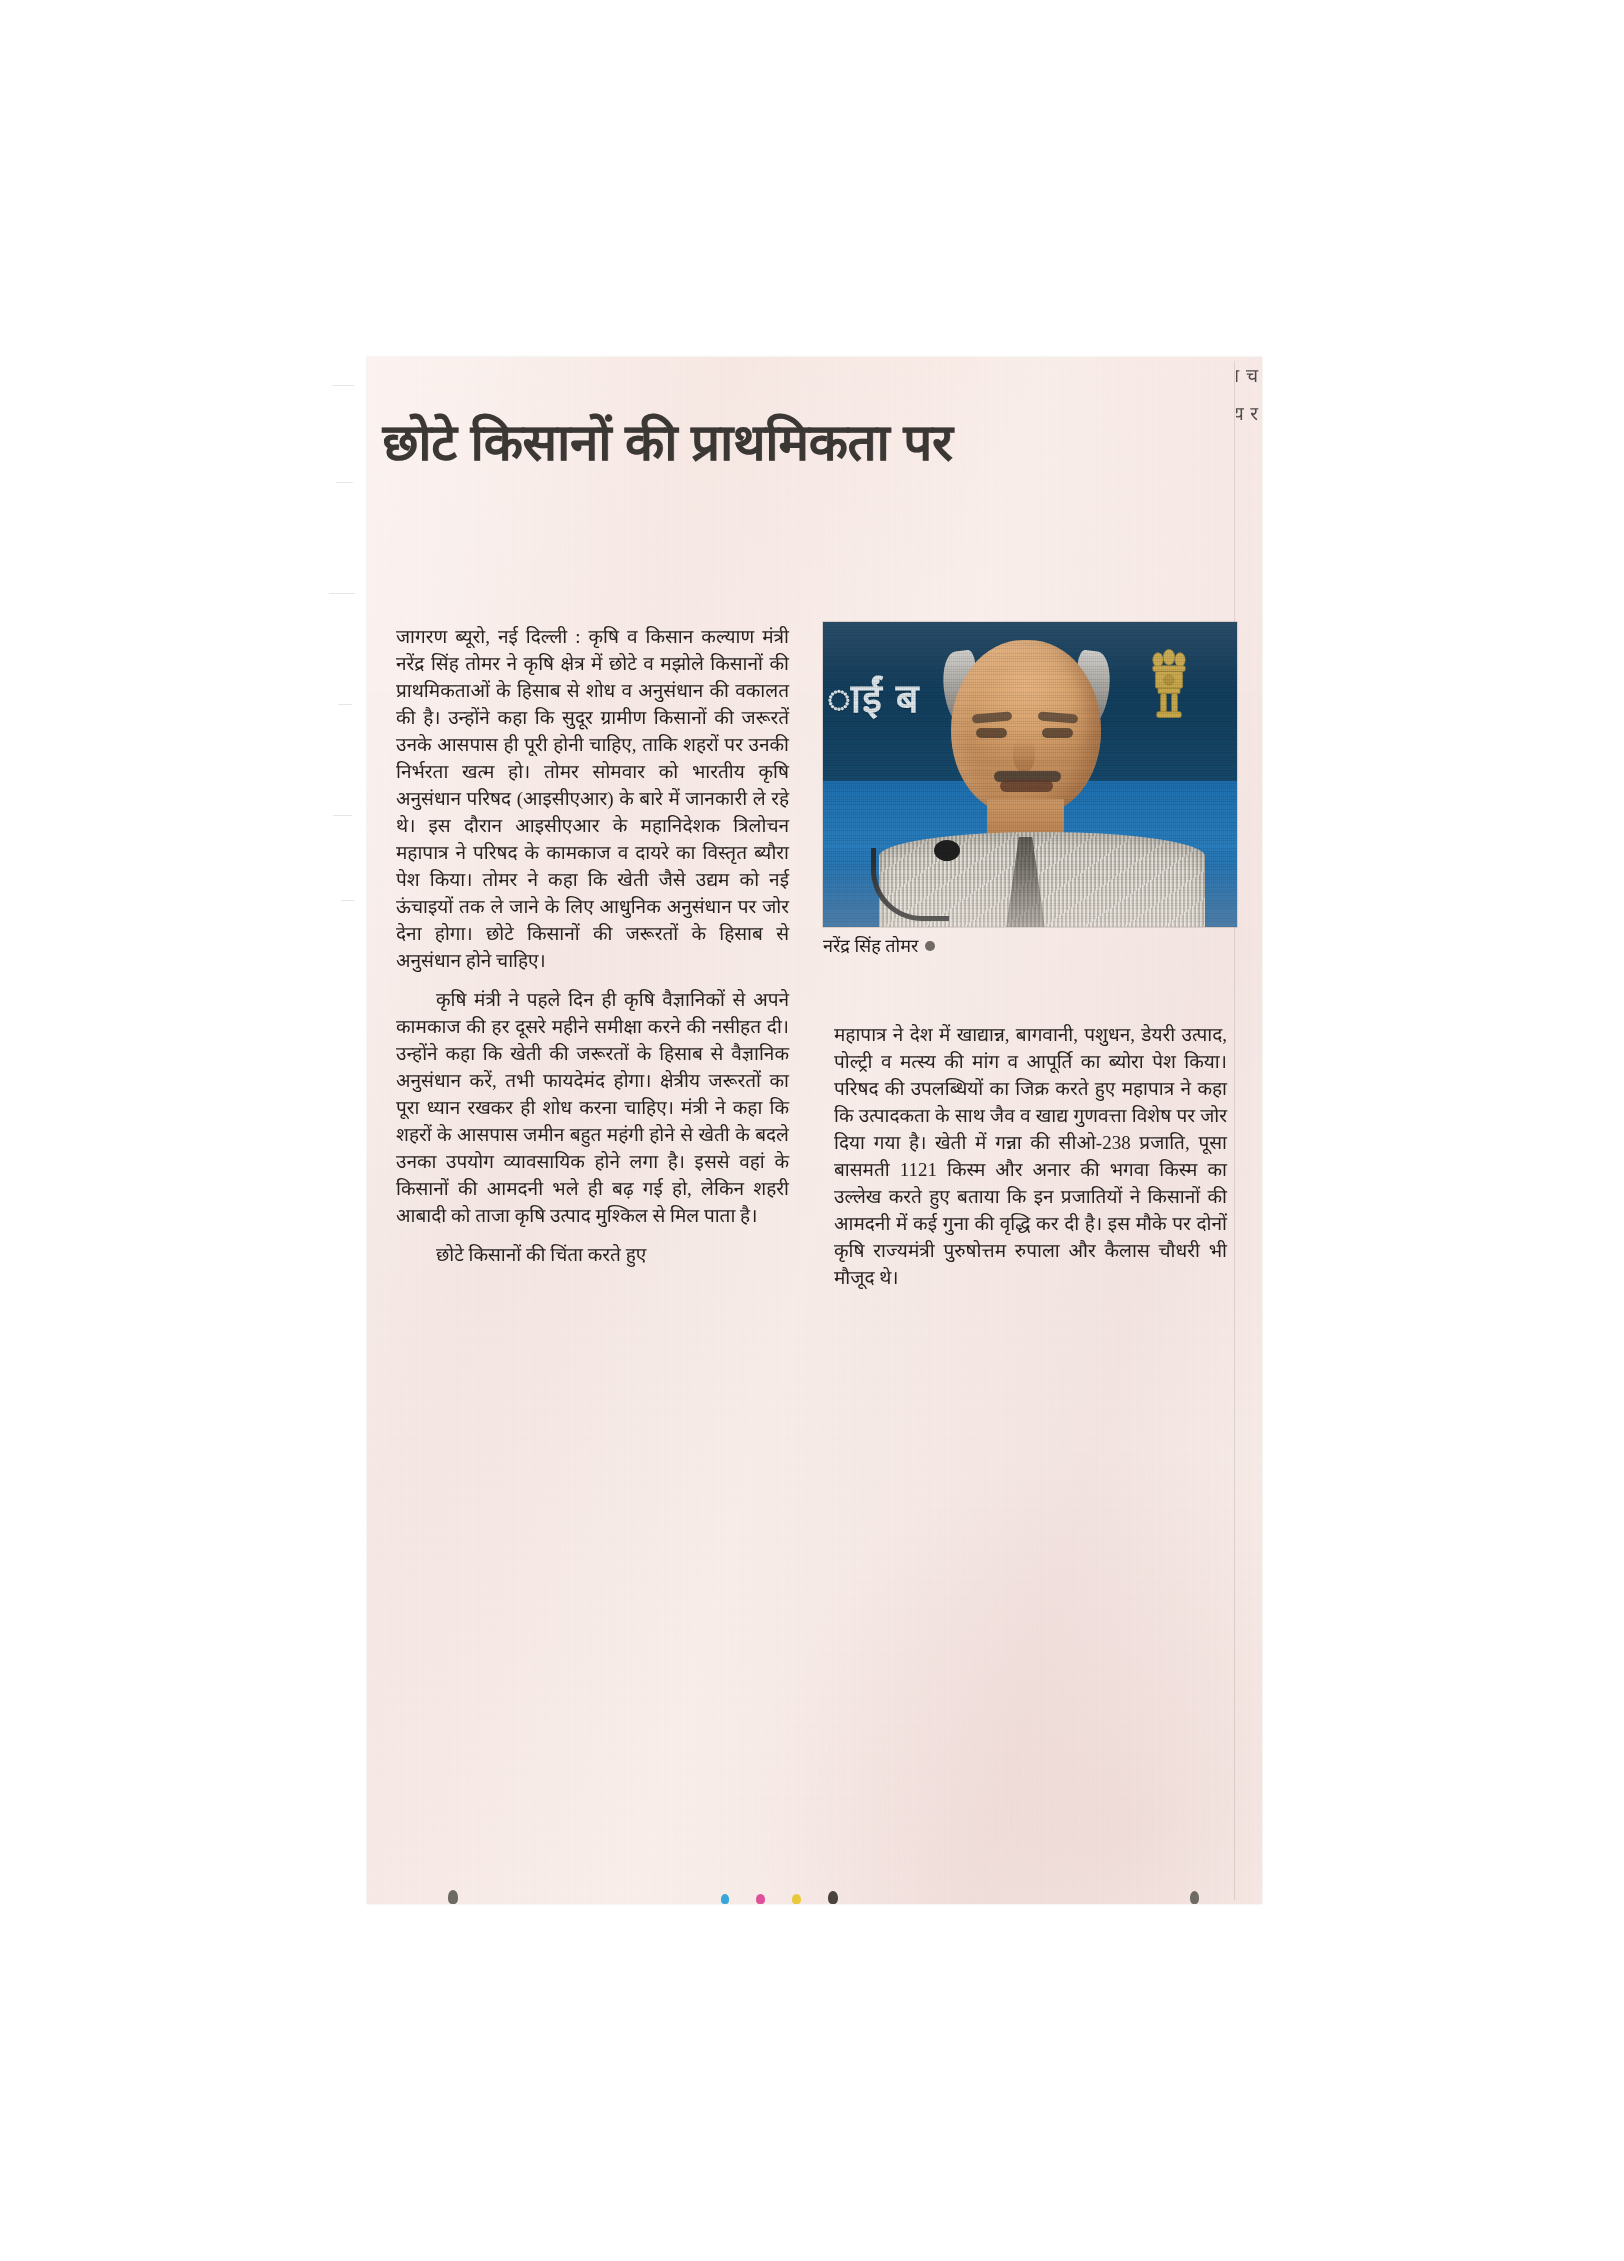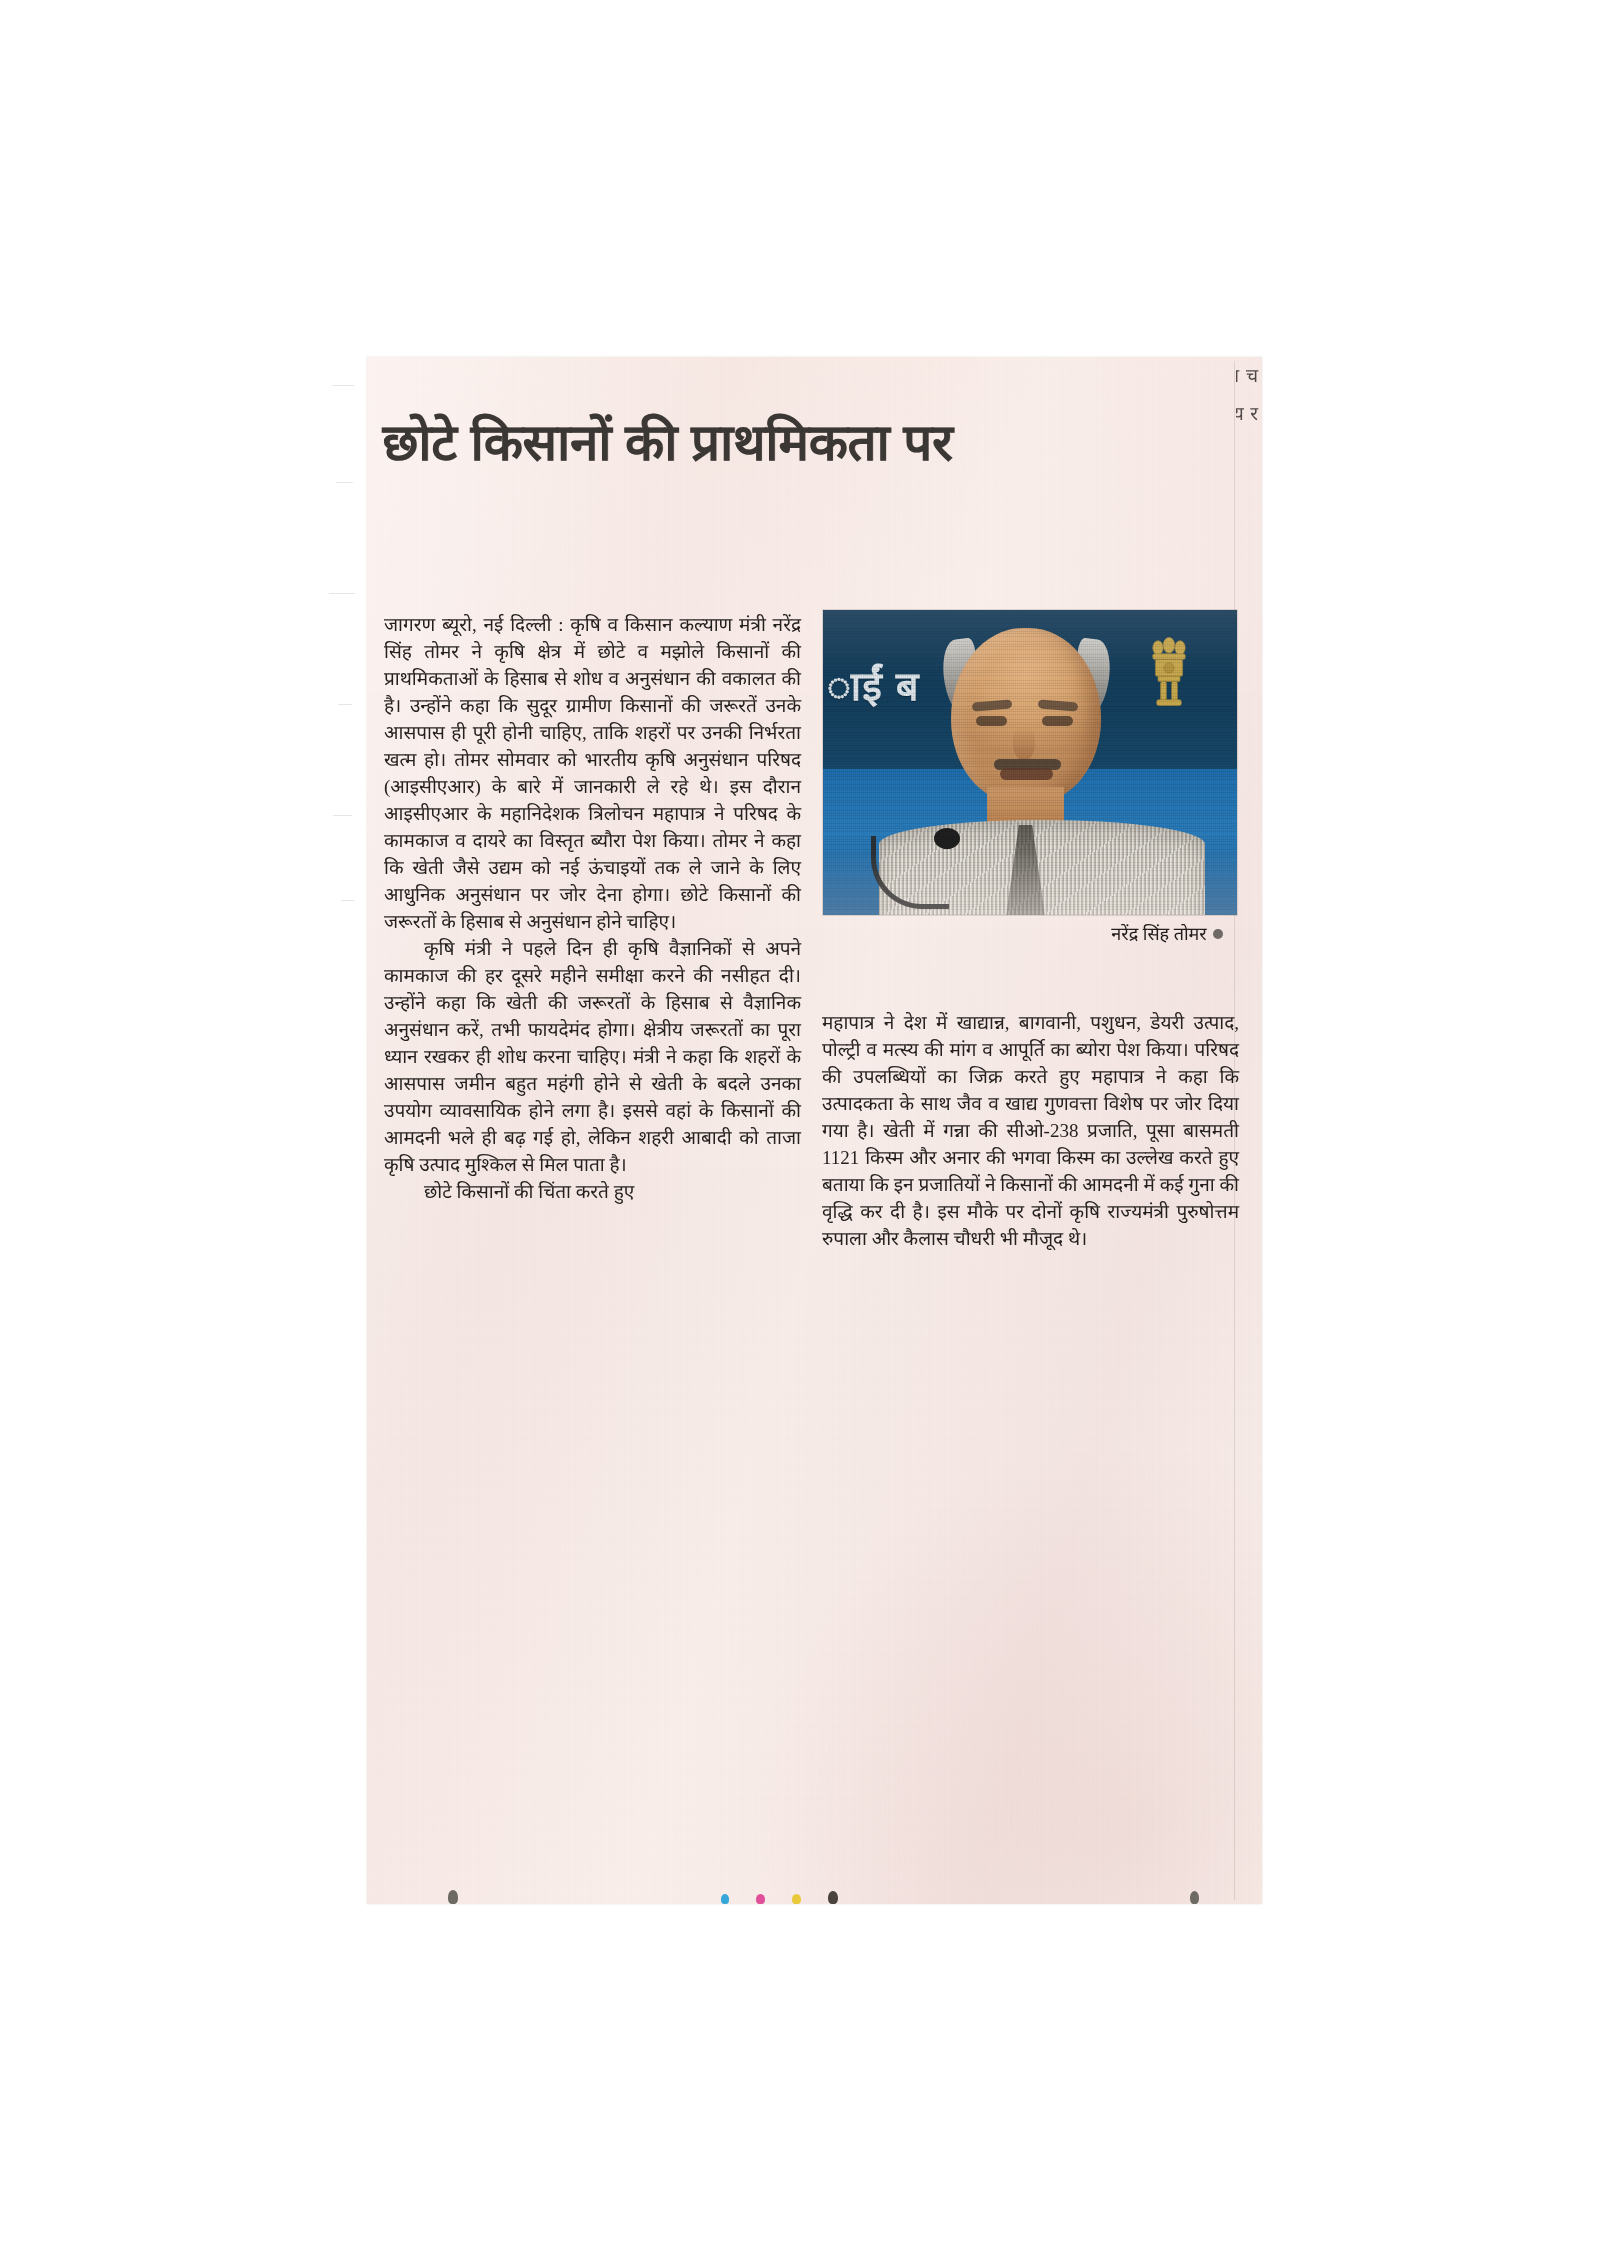"जागरण ब्यूरो, नई दिल्ली :" .col p { margin: 0 -> 12px }
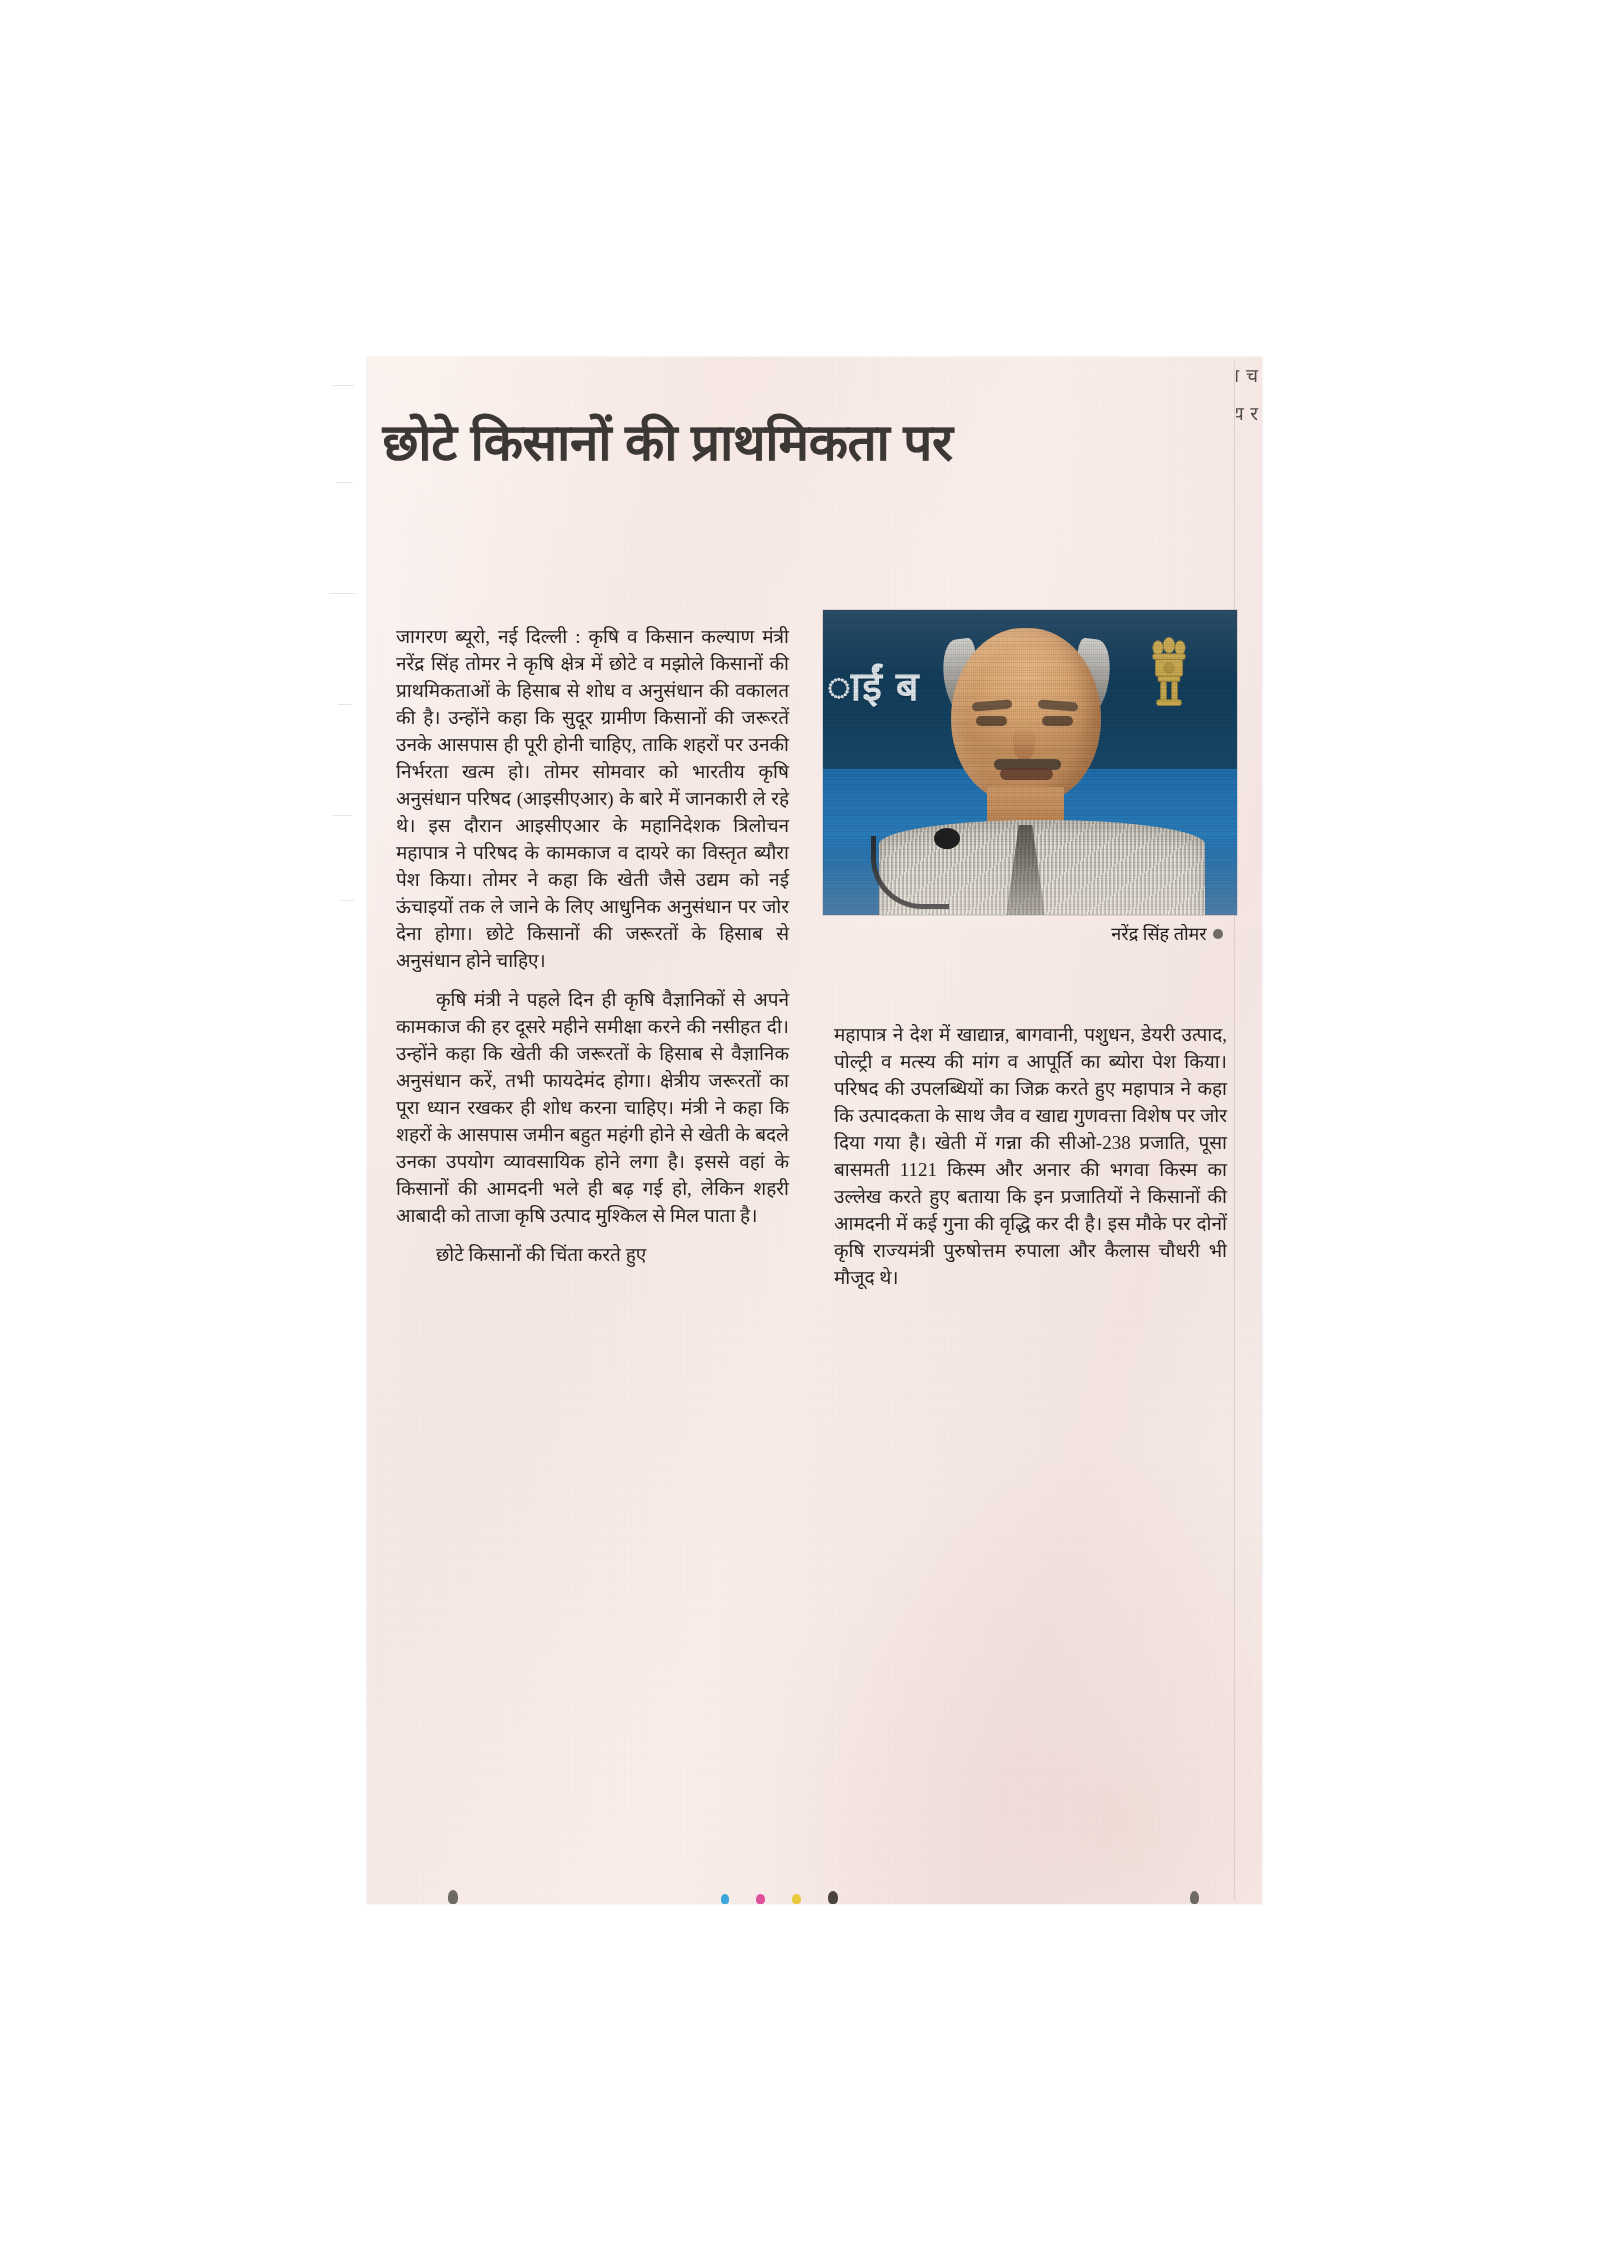"नरेंद्र सिंह तोमर" #photo-block { text-align: right -> none; top: 253px -> 265px }
